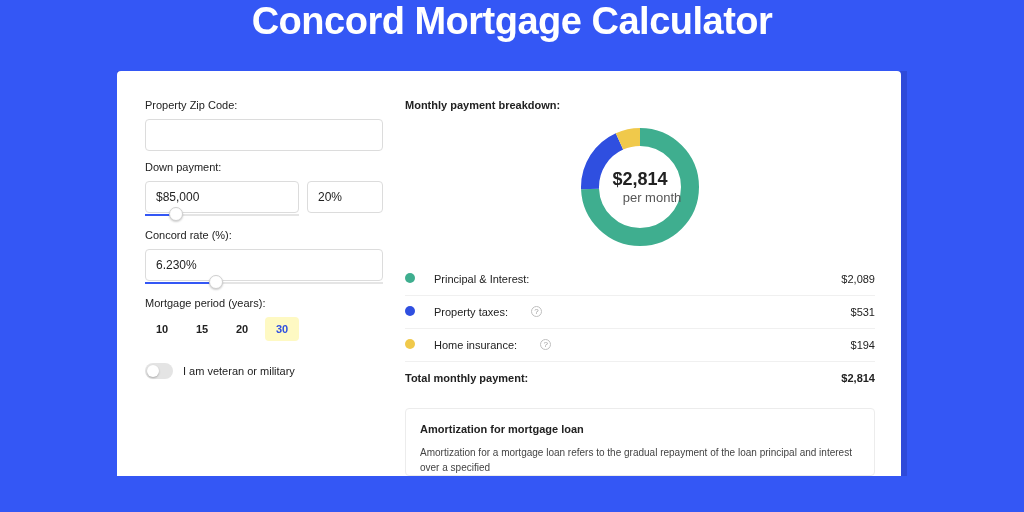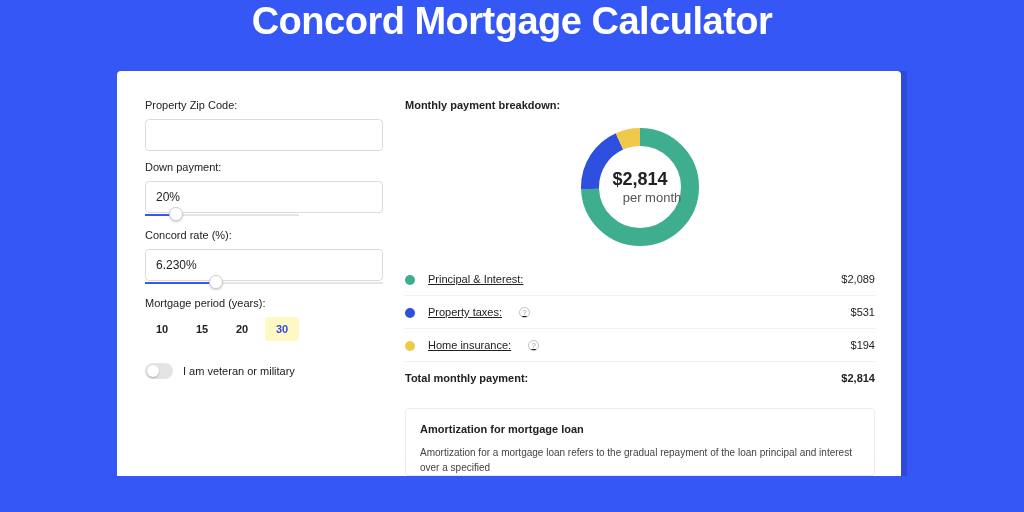"$85,000" input.text-input { html: none -> <input> }
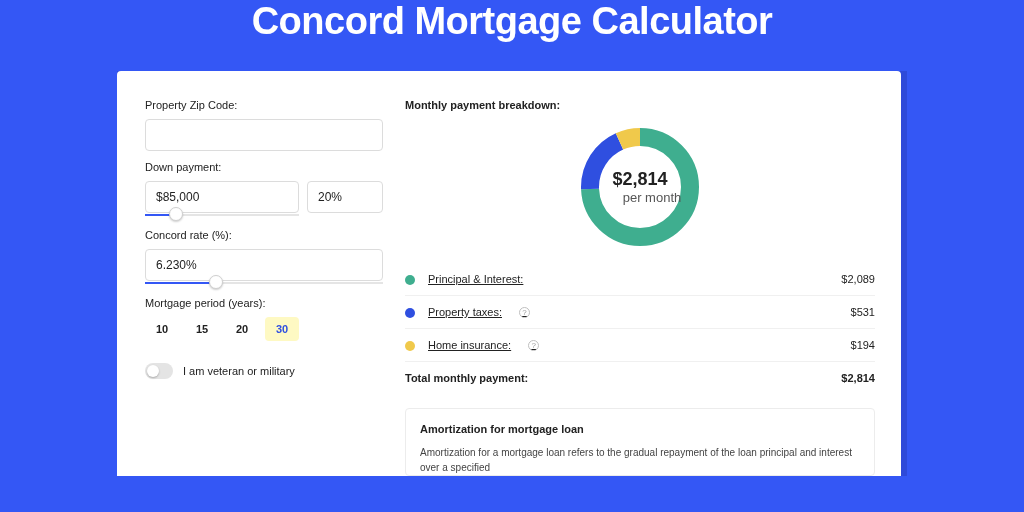"Principal & Interest:" .legend-left { align-items: flex-end -> flex-start; gap: 13px -> 19px; text-decoration: underline -> none }
